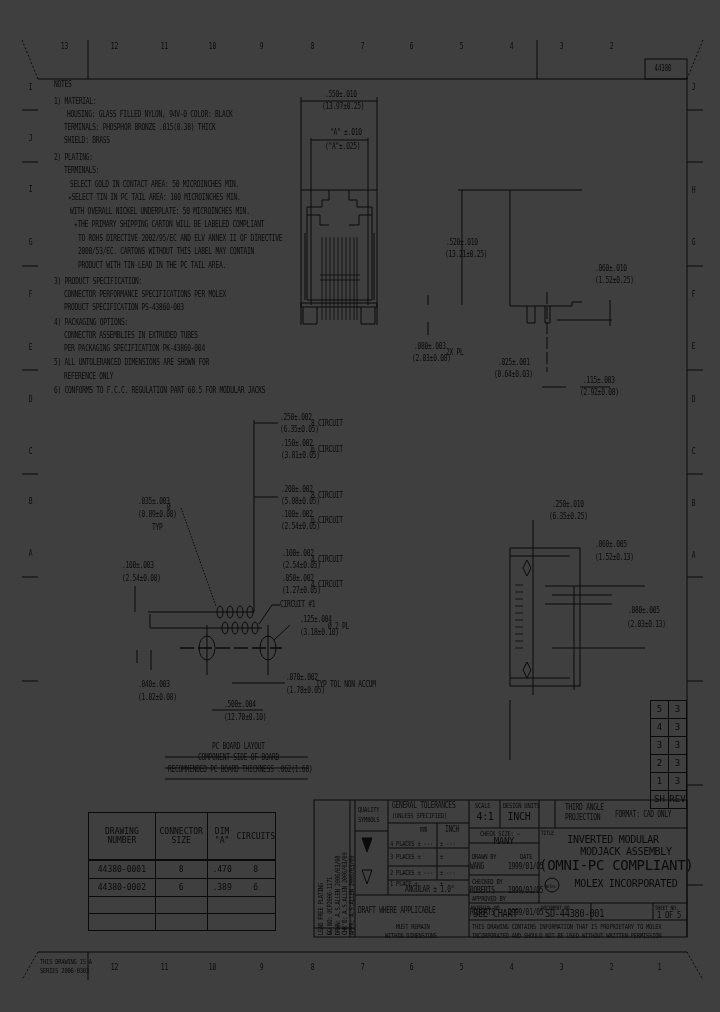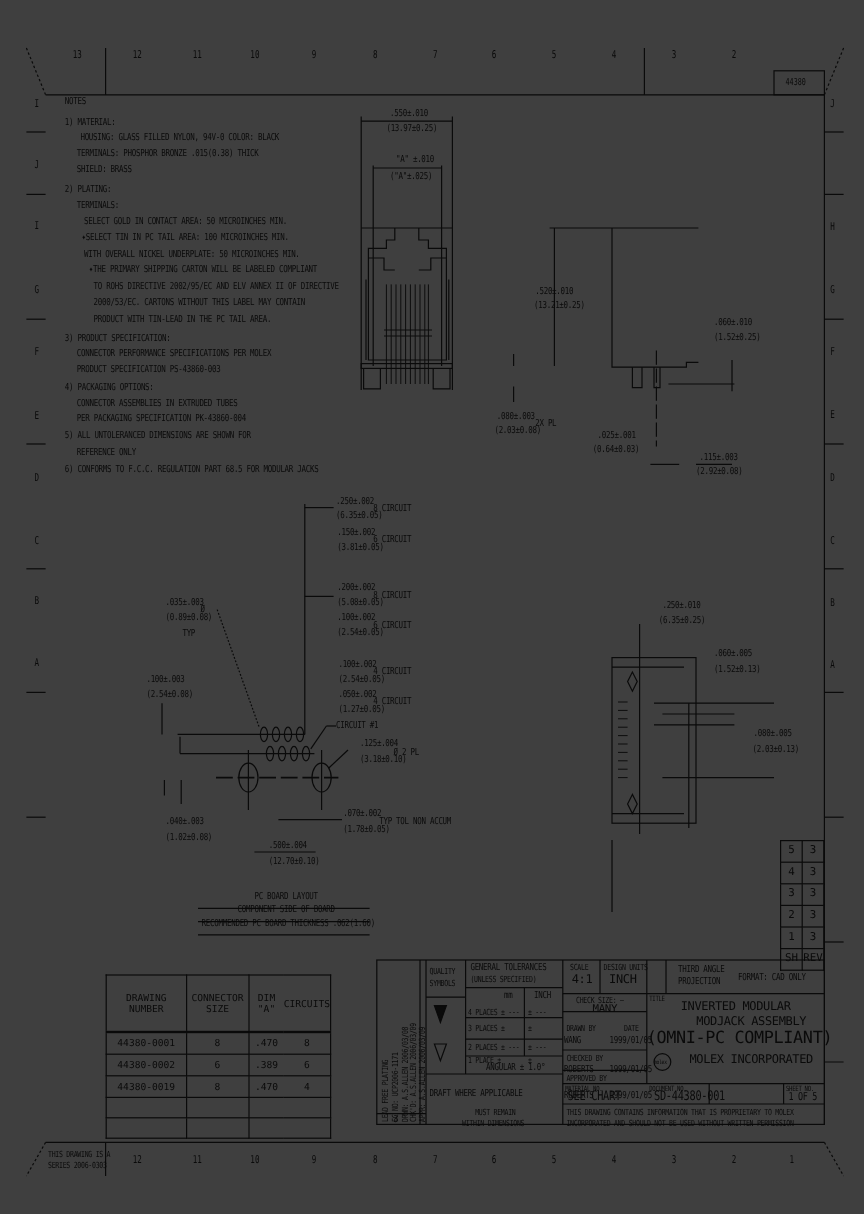"44380-0019" tr { html: <tr> <td>44380-0019</td> <td>8</td> <td>.470</td> <td>4</td> </tr> -> none }
